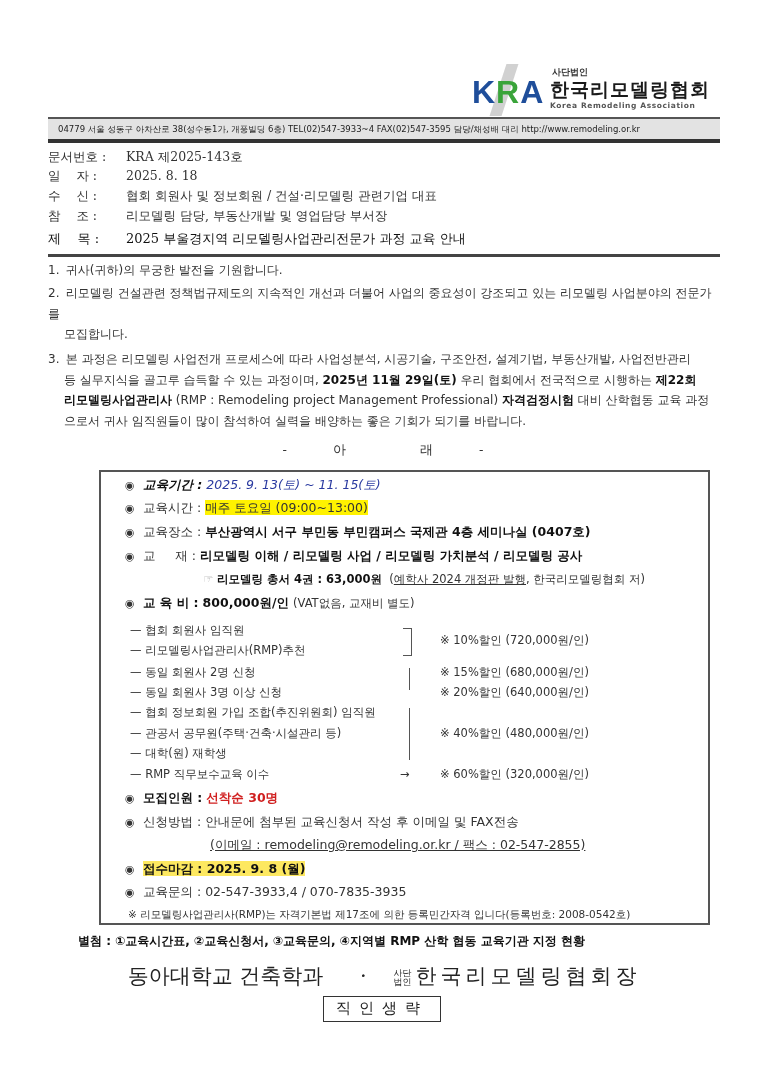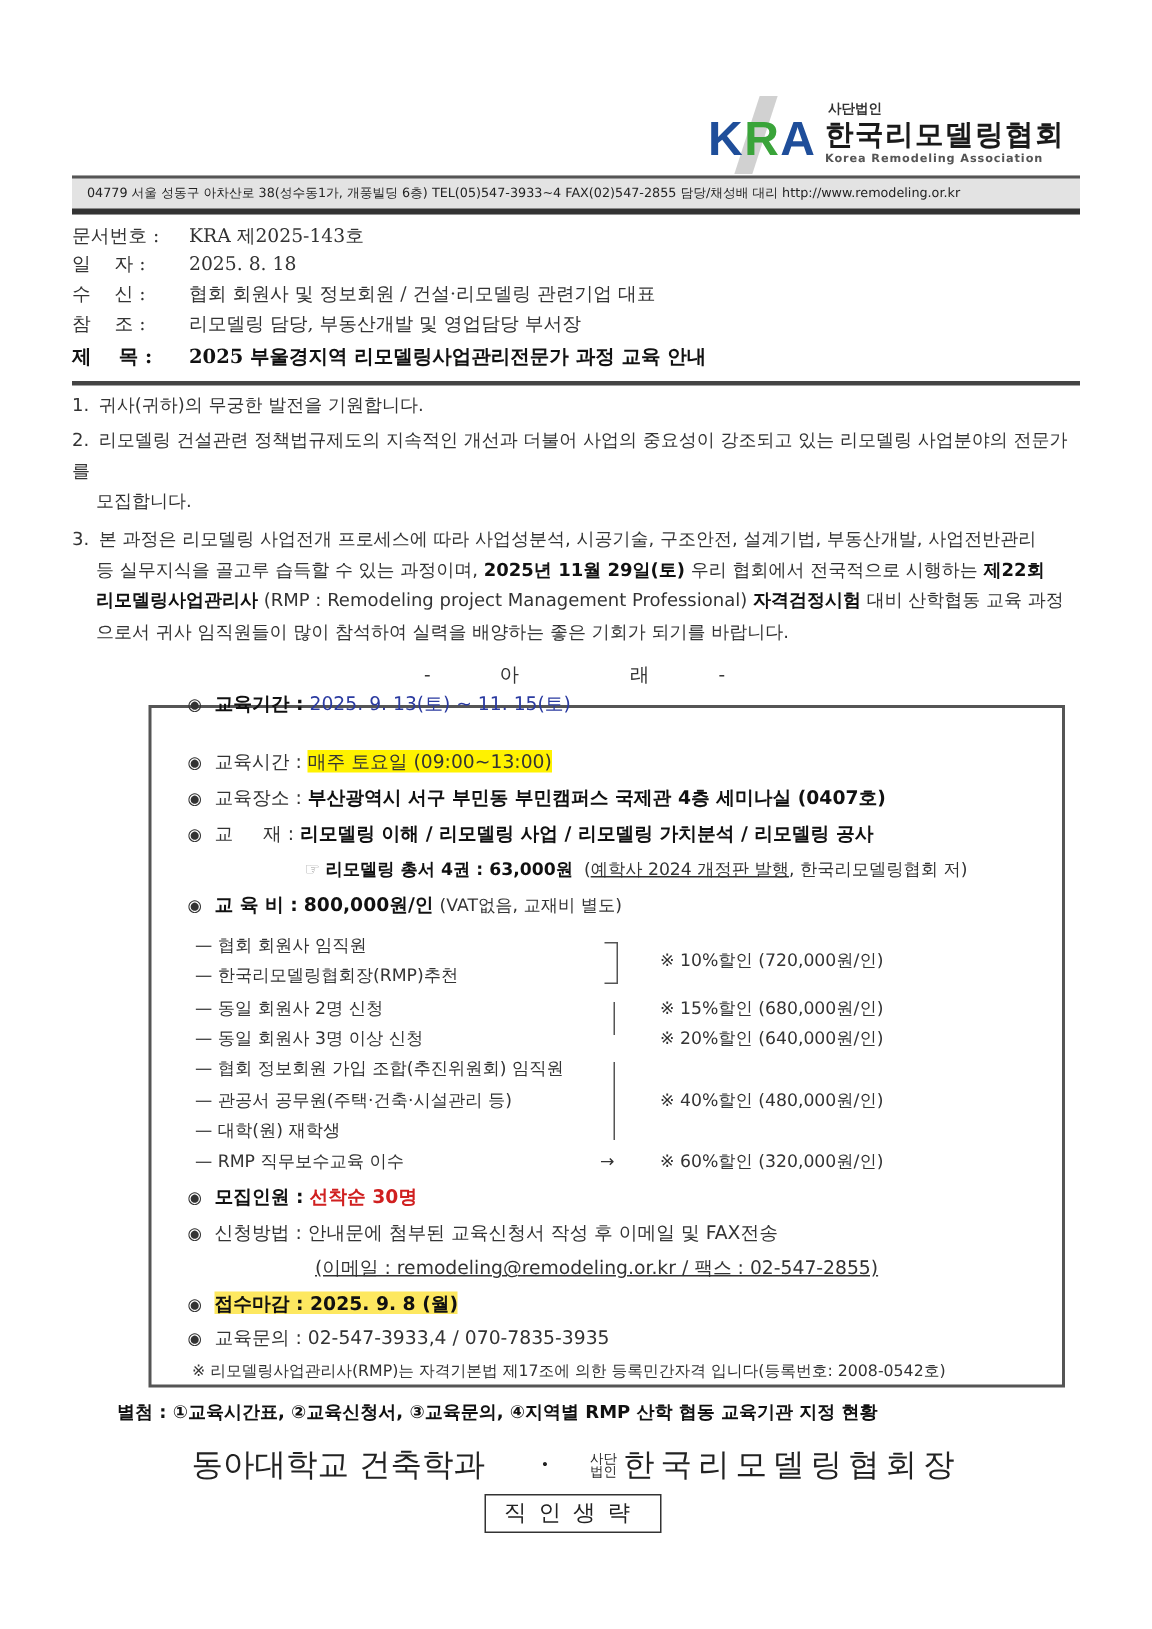"04779 서울 성동구 아차산로 38(성수동1가," div.abs { text: 05)547-3933~4  FAX(02)547-2855 -> 02)547-3933~4  FAX(02)547-3595 }
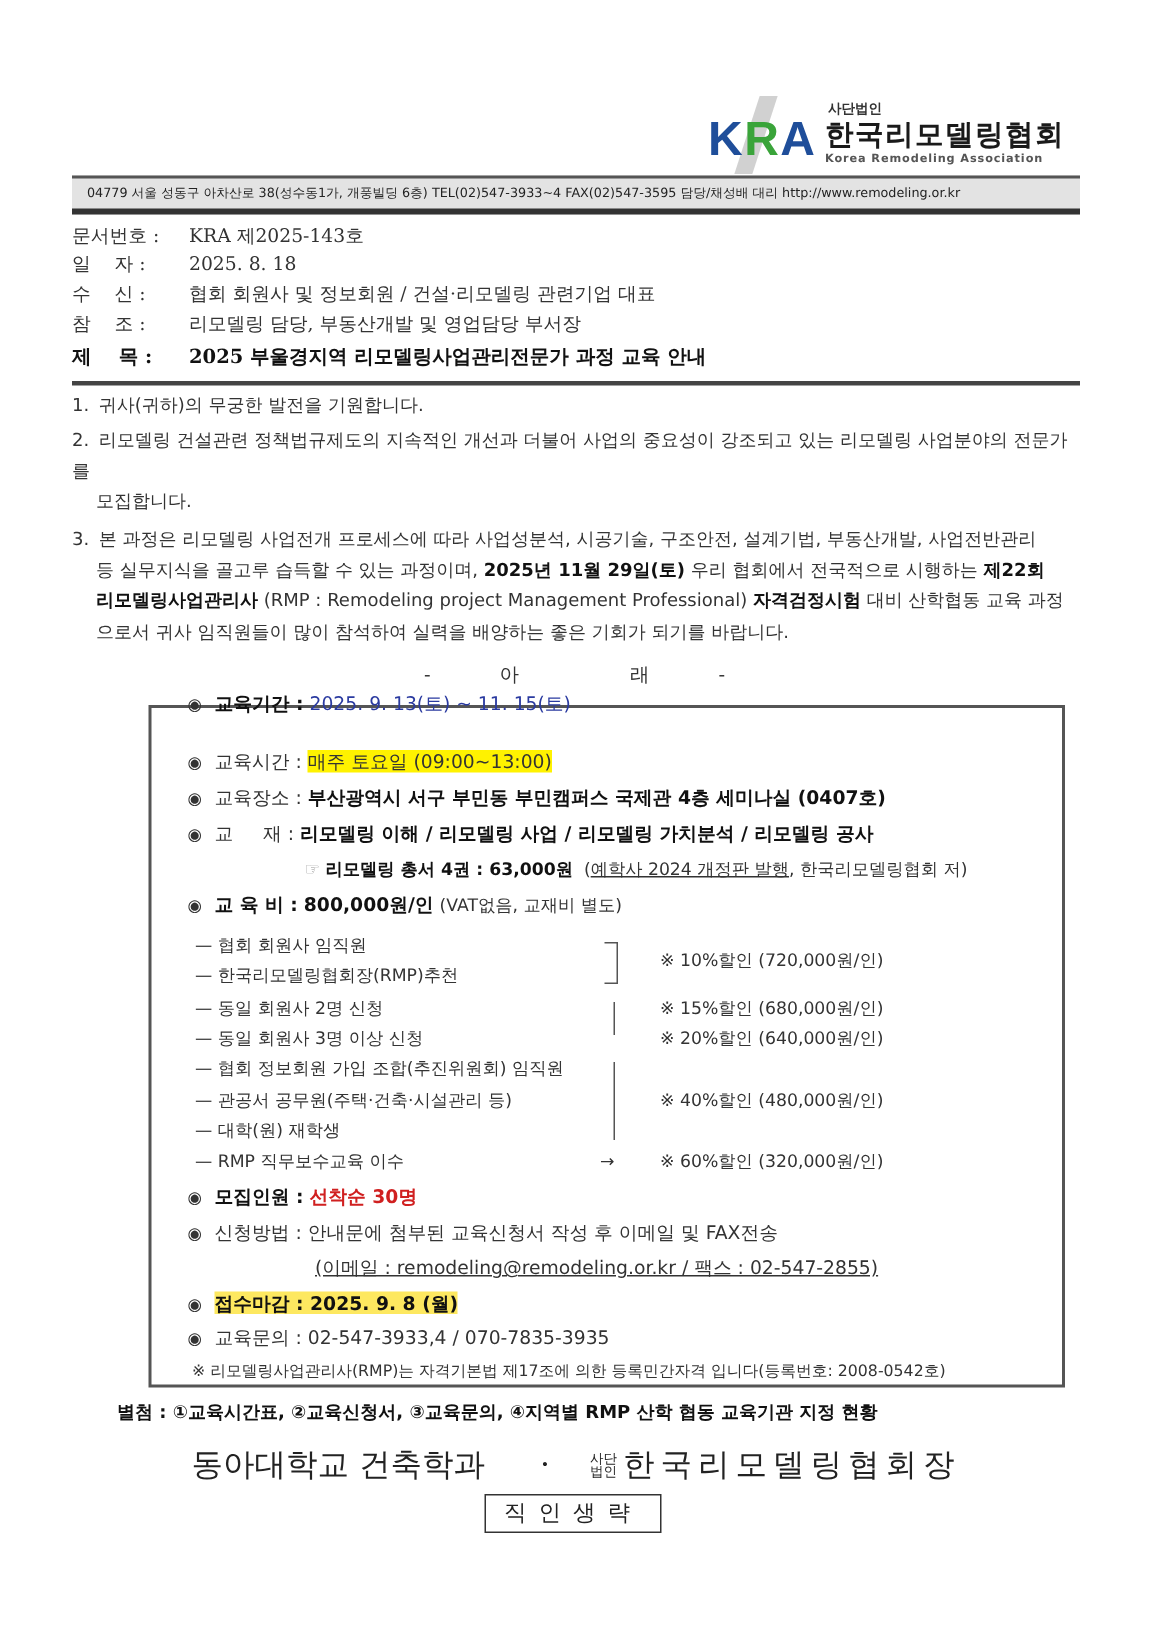"제 목 : 2025 부울경지역" .meta.subject { font-weight: bold -> normal }
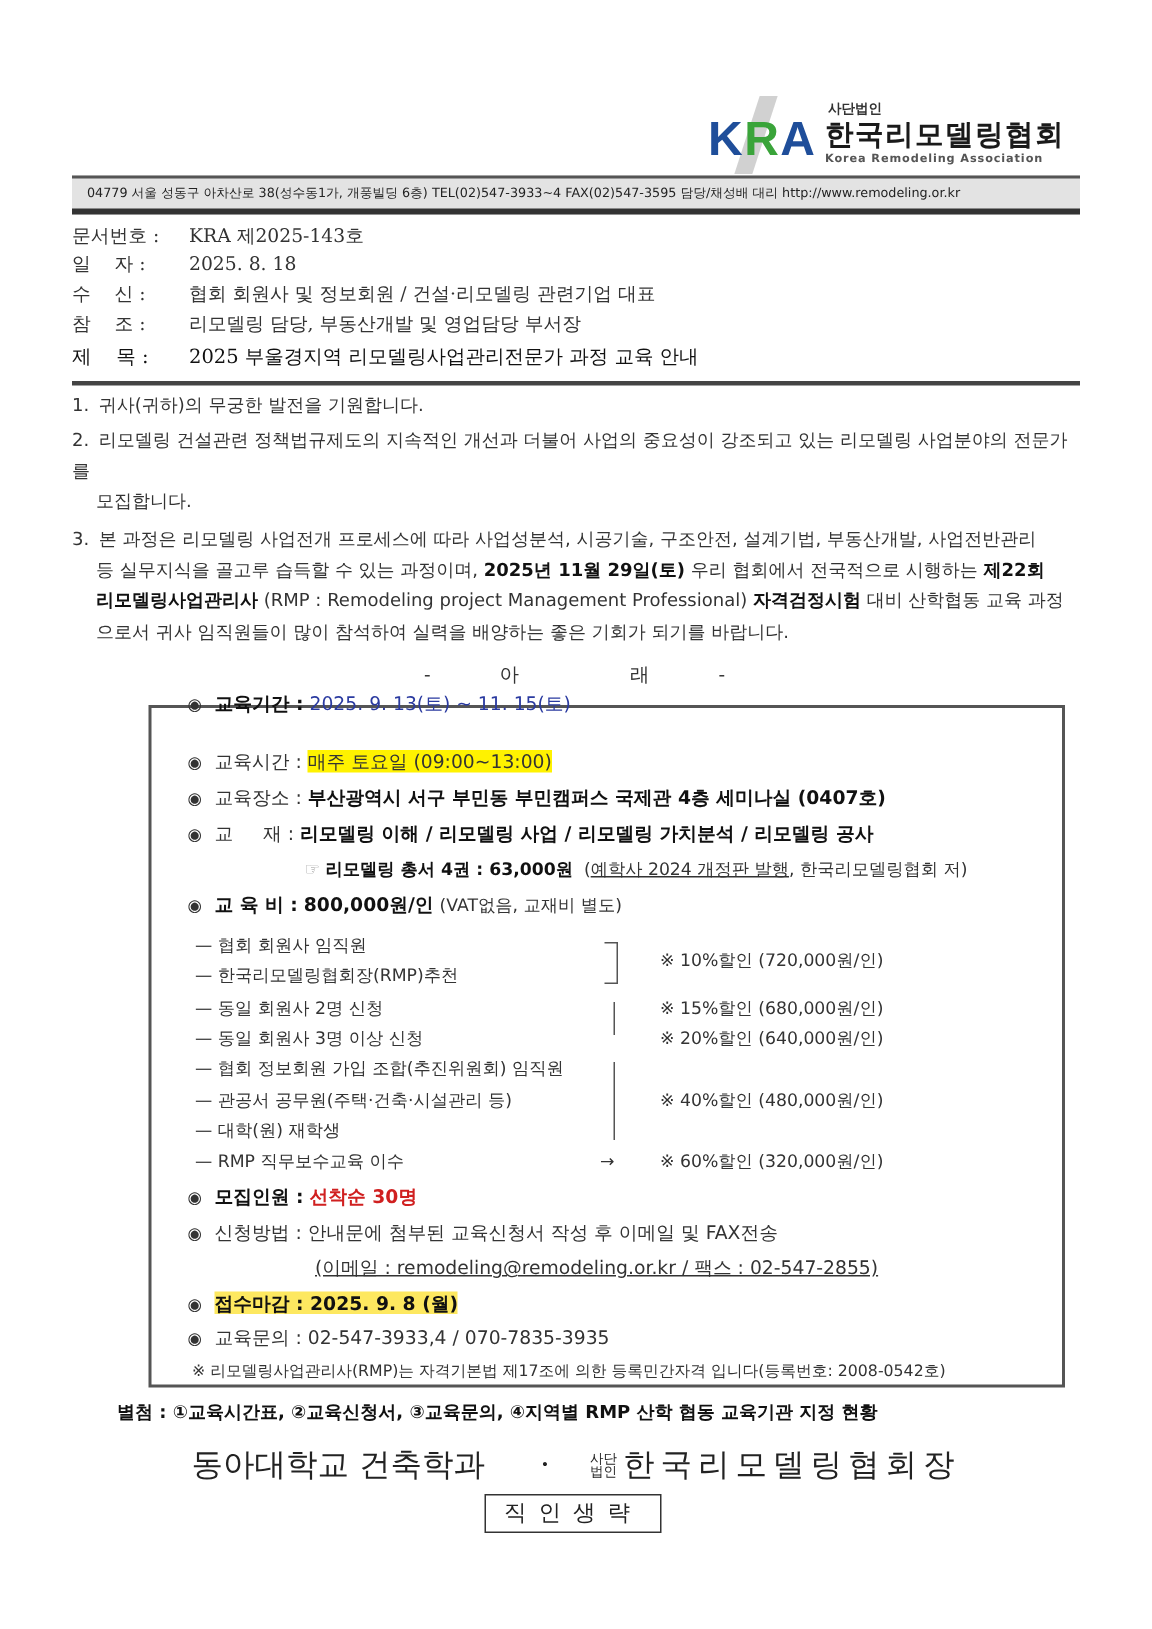"◉ 교육기간 : 2025. 9." div.row { font-style: none -> italic; top: 460px -> 476px }
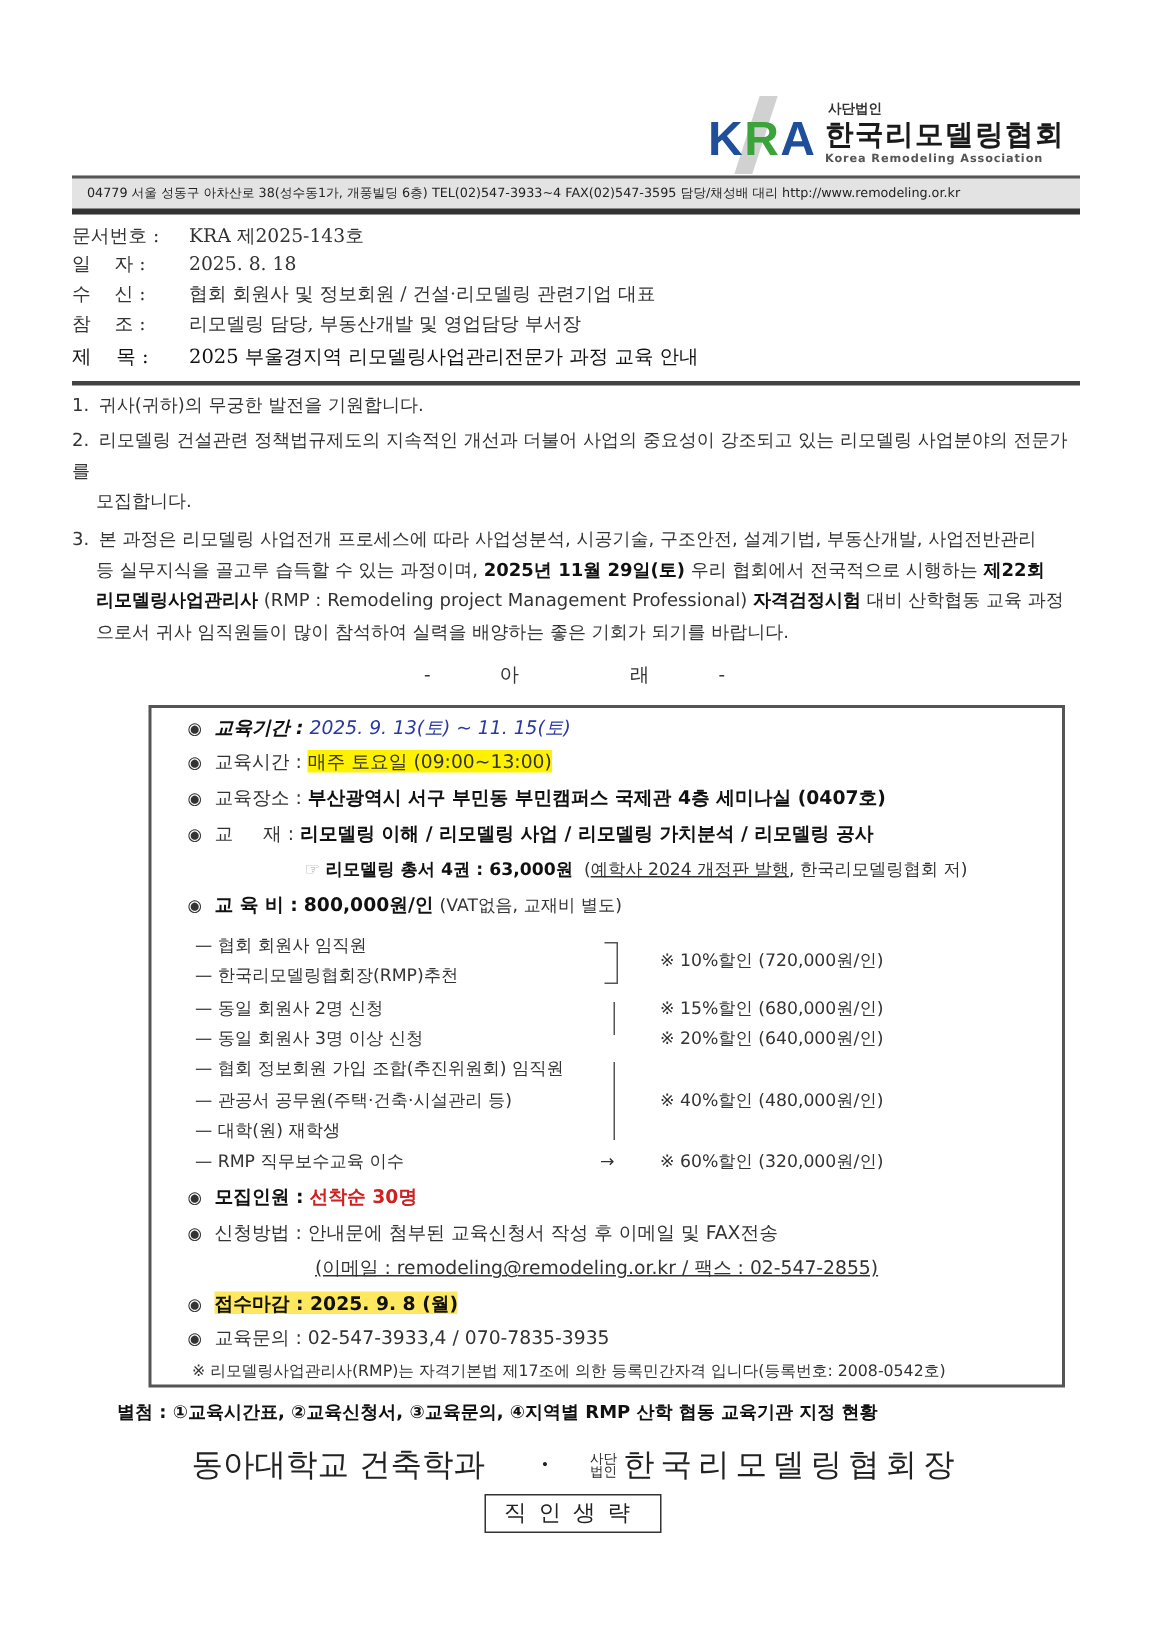"— 한국리모델링협회장(RMP)추천" div.dis { text: 한국리모델링협회장 -> 리모델링사업관리사 }
